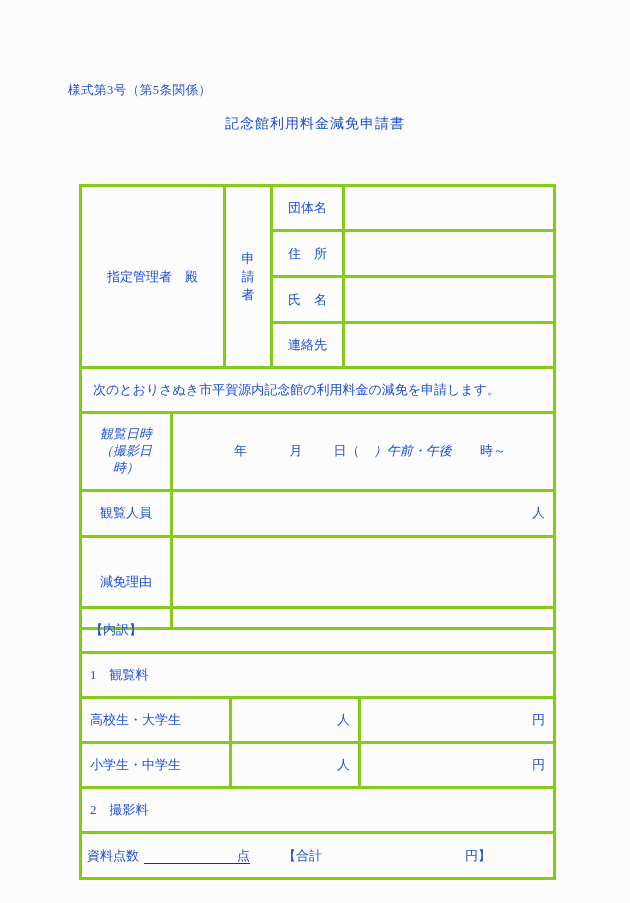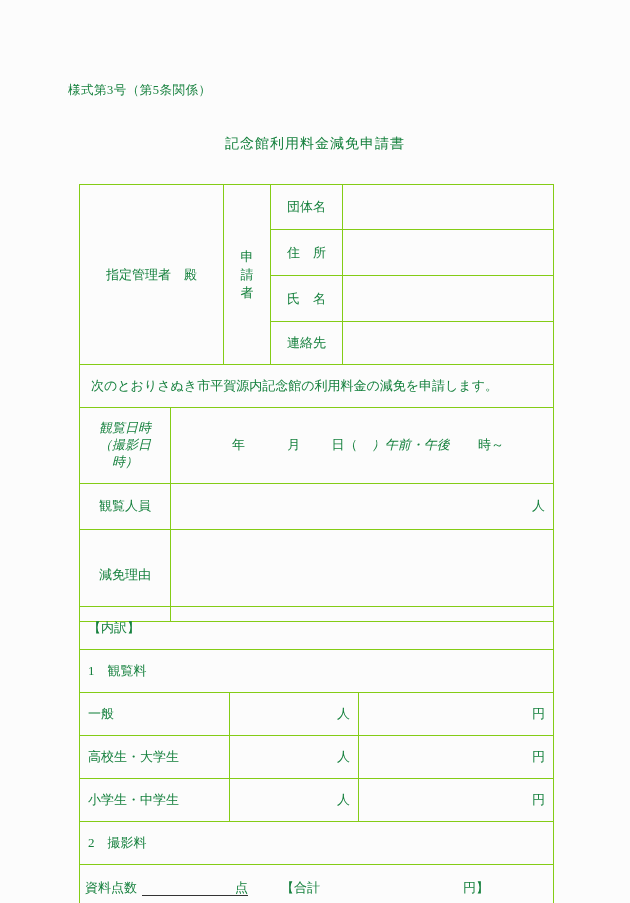"様式第3号（第5条関係）" .page { color: #15803d -> #1d4ed8 }
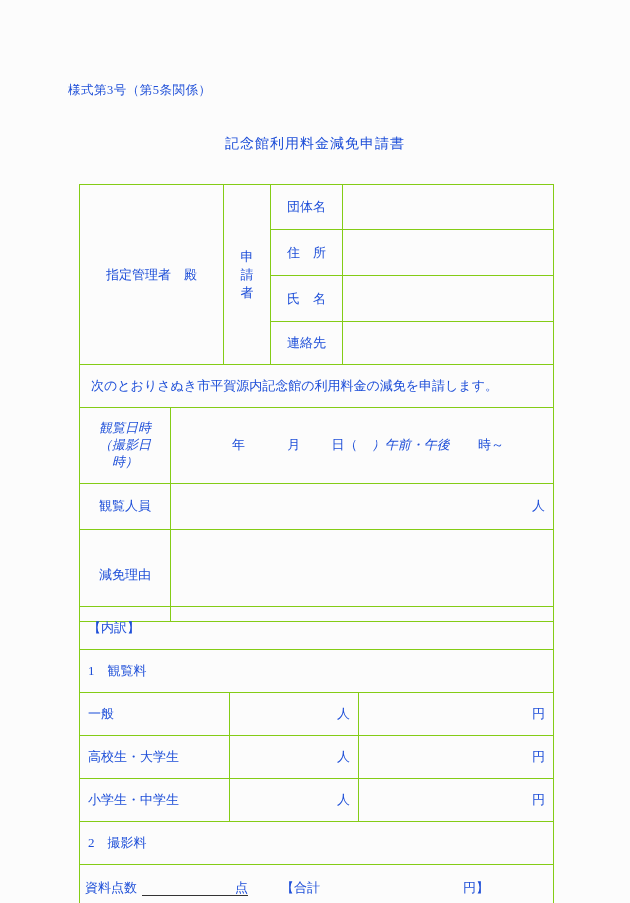"記念館利用料金減免申請書" .doc-title { margin-top: 20px -> none }
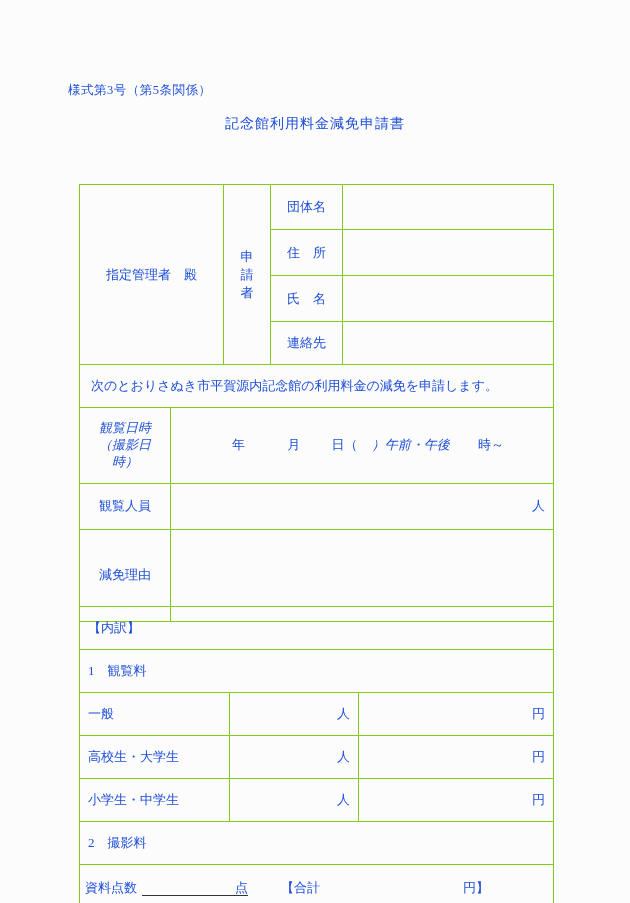"団体名" td { border: 1px solid #84cc16 -> 3px solid #84cc16 }
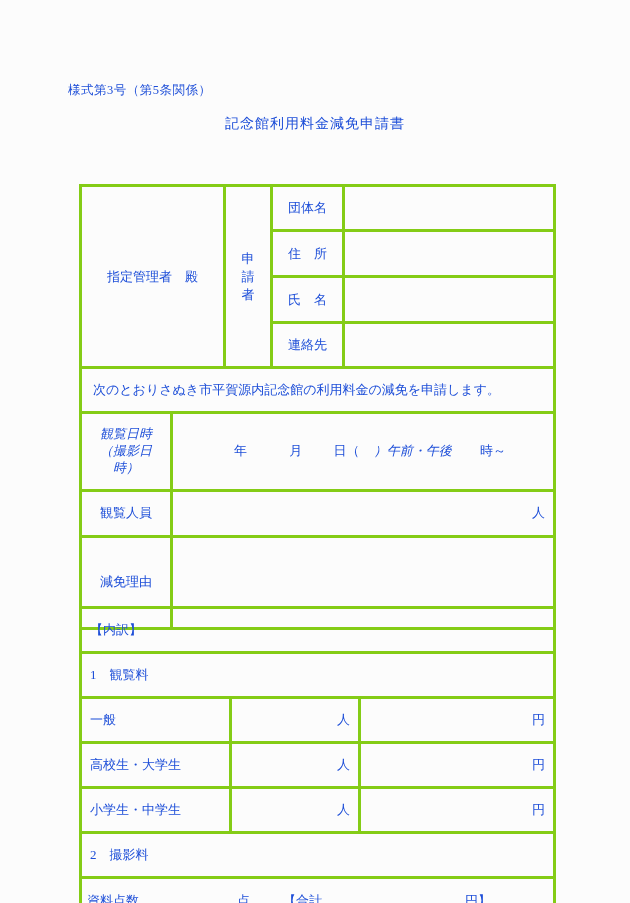"一般" tr.r41 { html: <tr> <td>一般</td> <td> <span>人</span> </td> <td> <span>円</span> </td> </tr> -> none }
